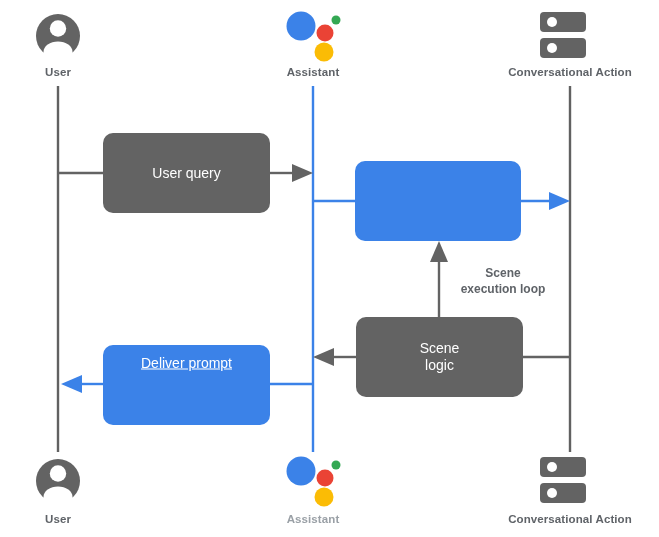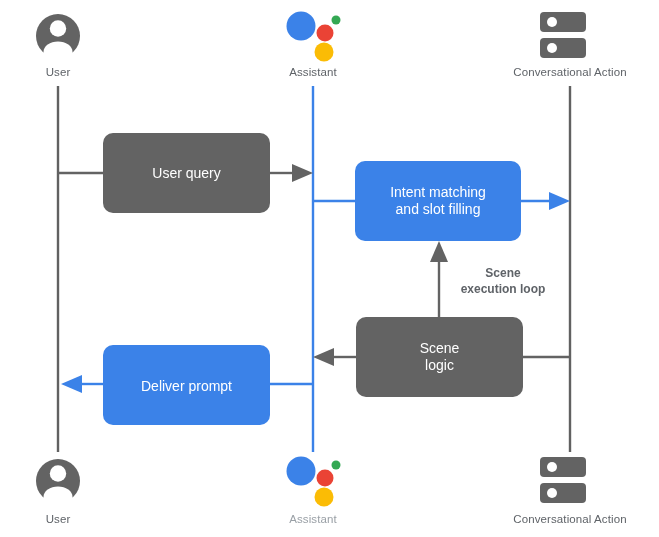"User" .actor-label { font-weight: normal -> bold }
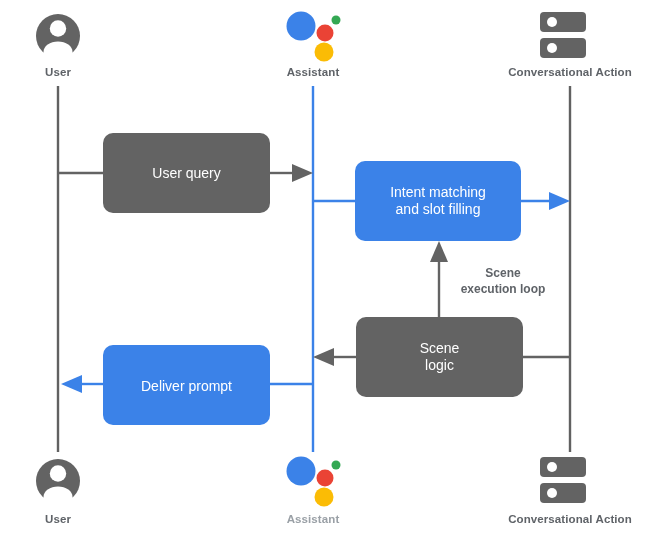"Intent matching" div.node-label { html: <div>Intent matching and slot filling</div> -> none }
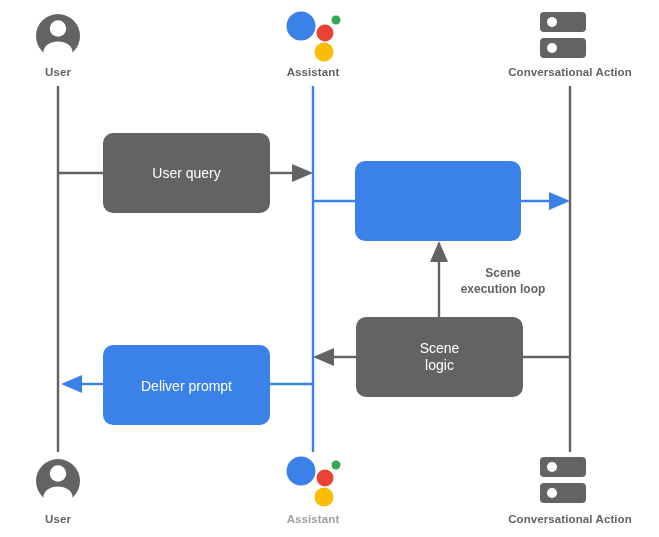"Deliver prompt" div.node-label { text-decoration: none -> underline; top: 386px -> 363px }
